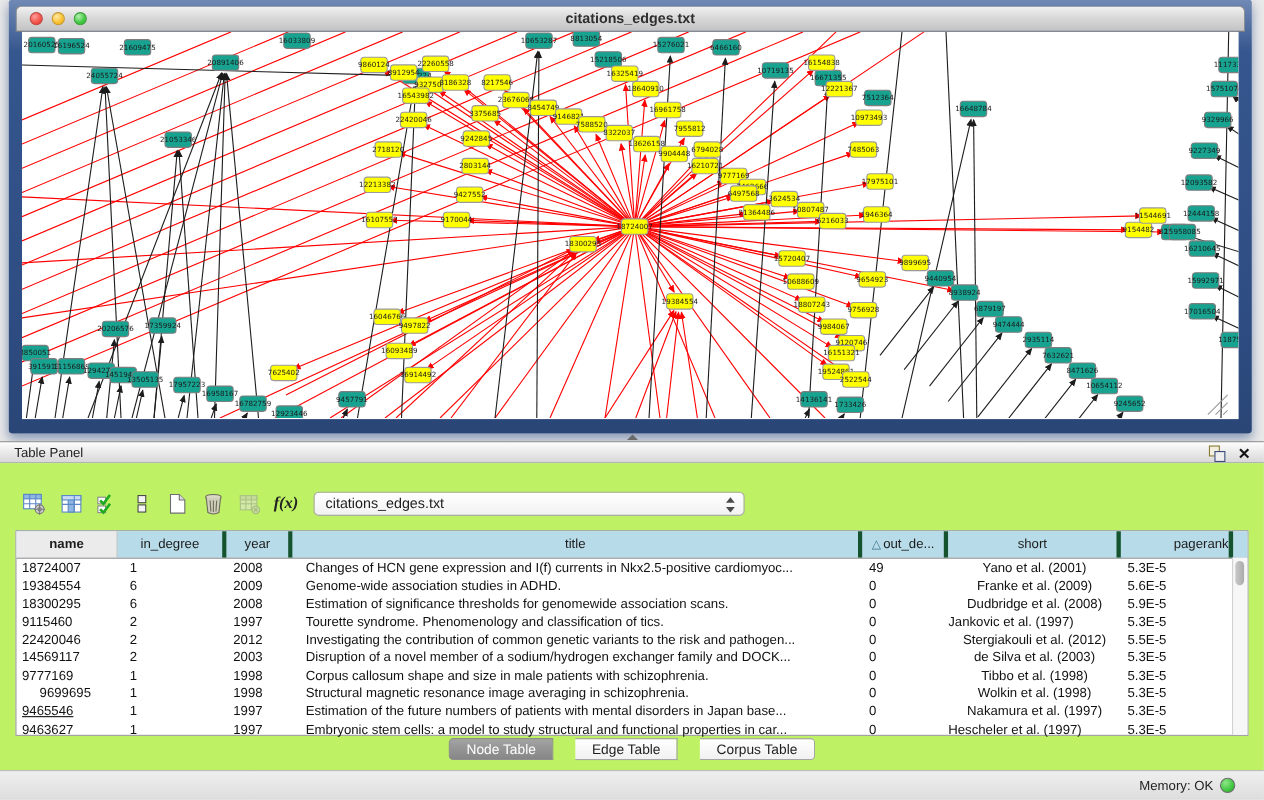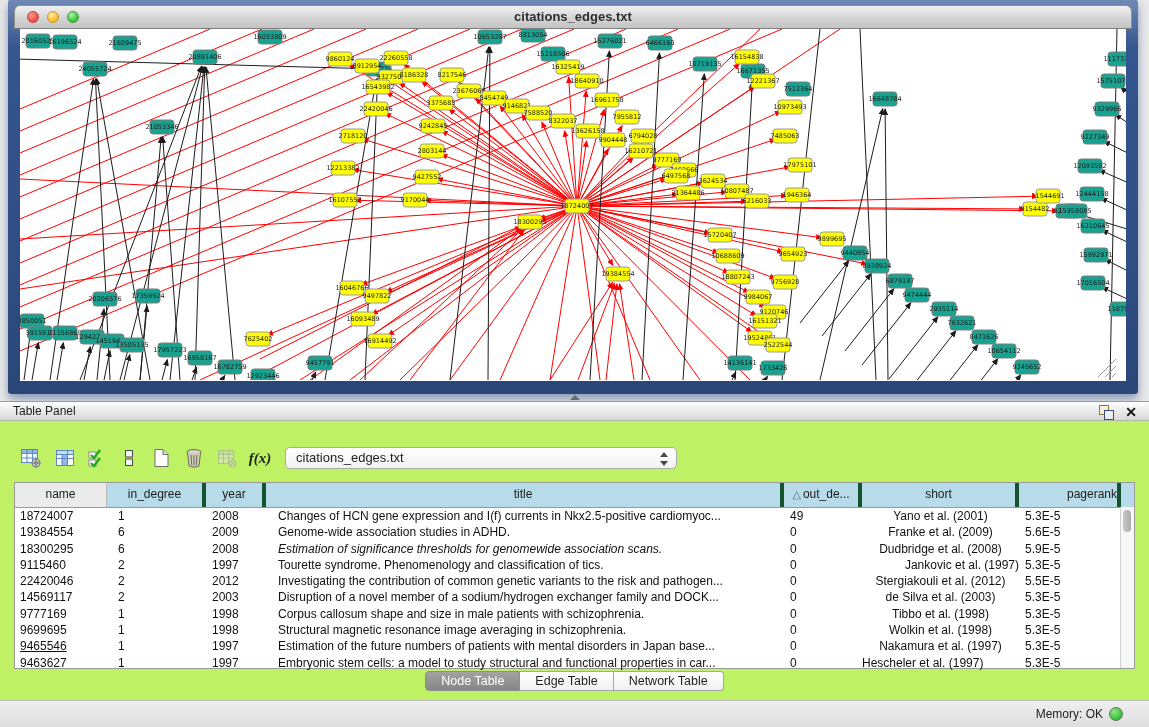"name" div.th { font-weight: none -> bold }
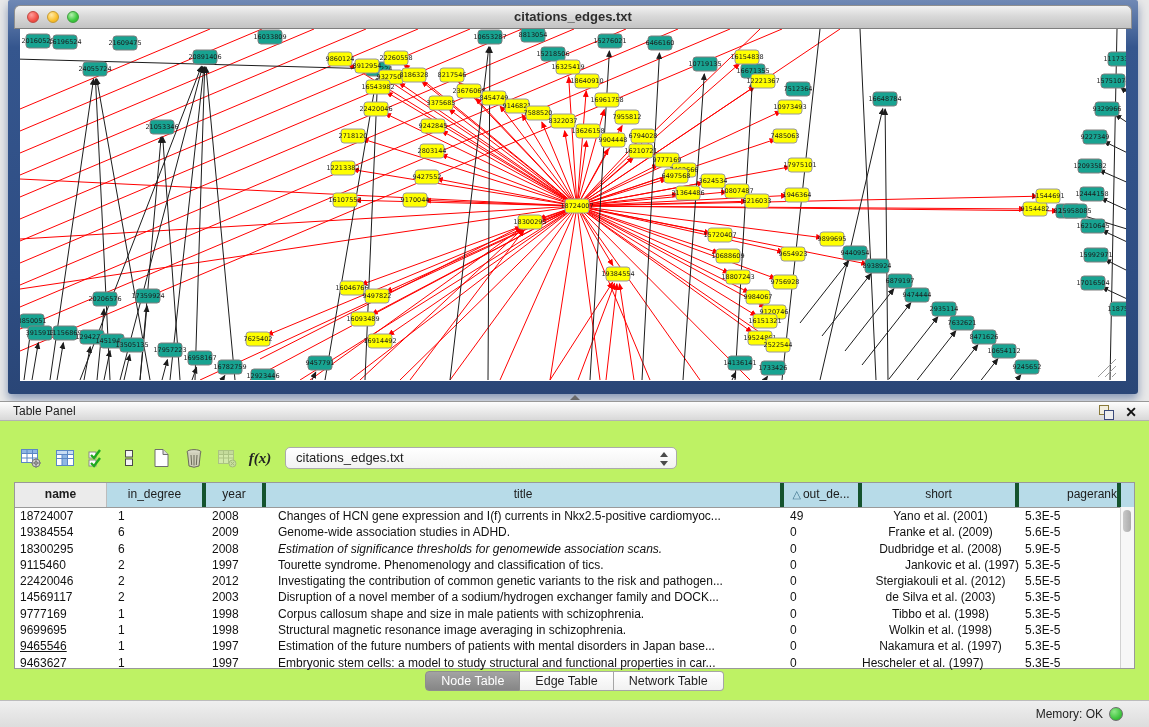"Estimation of significance thresholds" div.td { font-style: italic -> none }
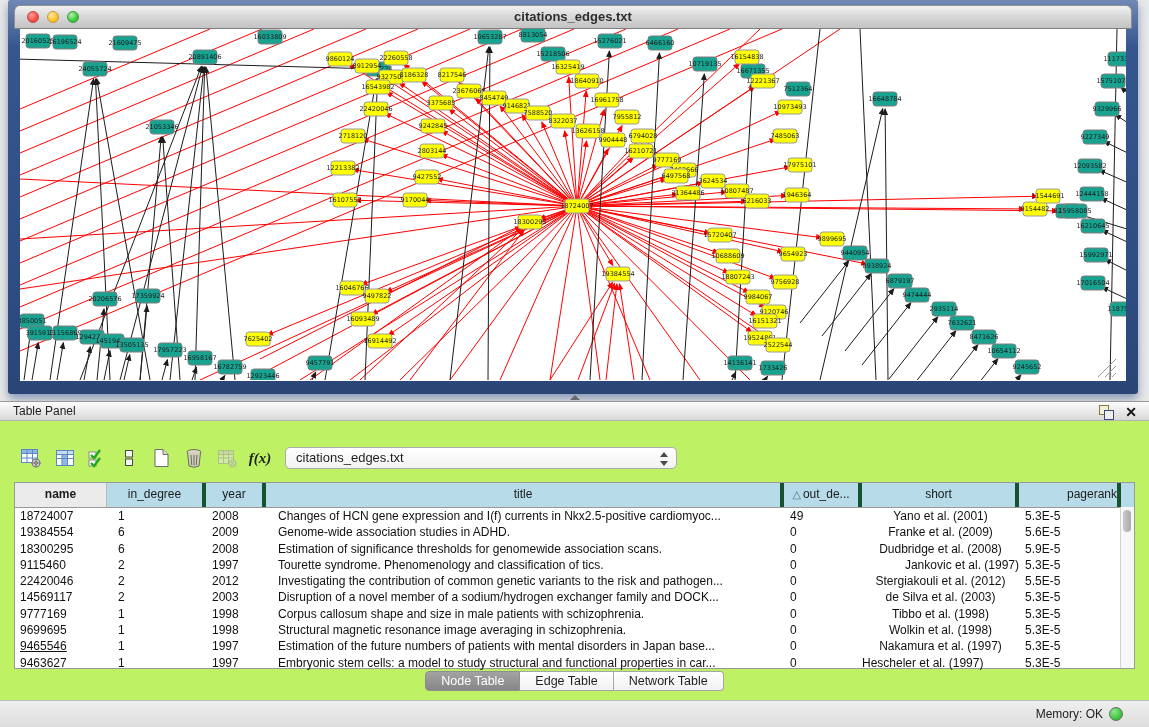"Jankovic et al. (1997)" div.td { text-align: right -> left }
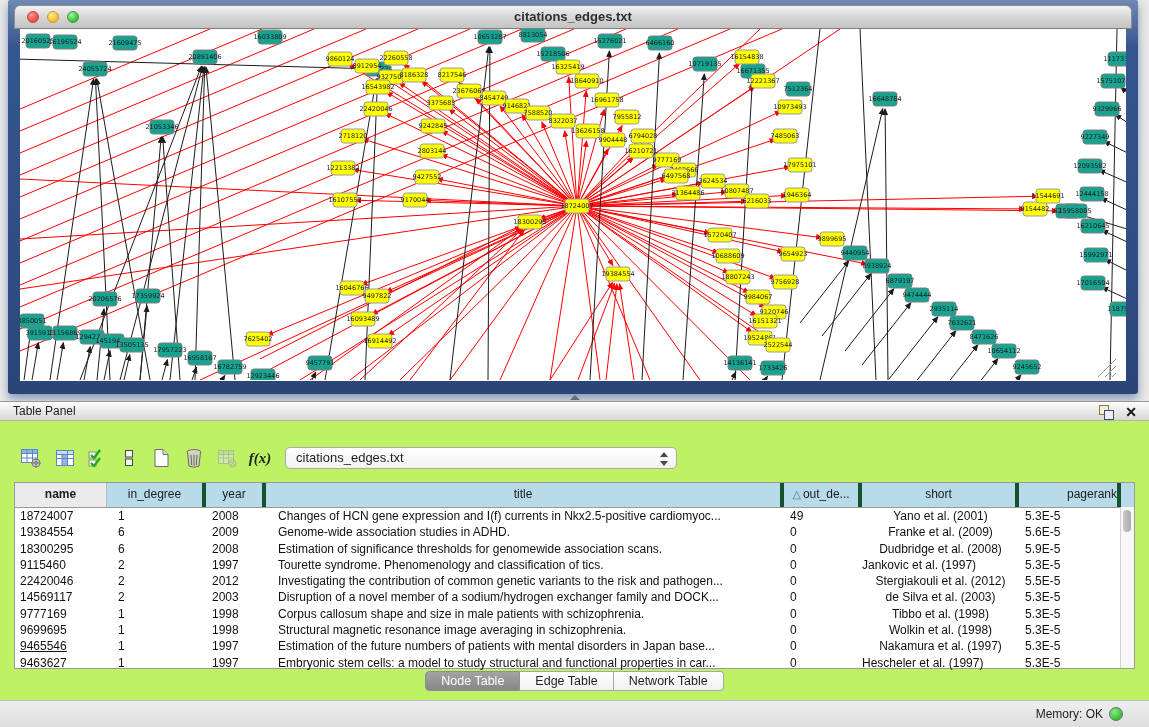"9699695" div.td { padding-left: 5px -> 21px }
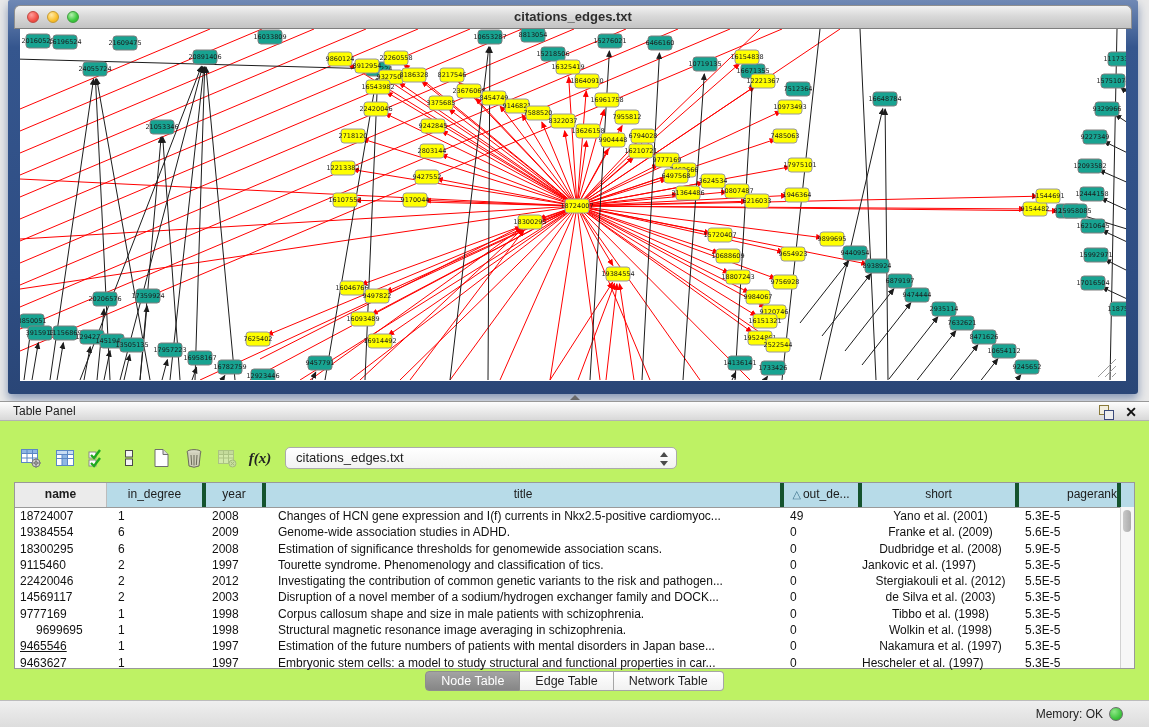"Node Table" .tp-tabs { gap: none -> 20px }
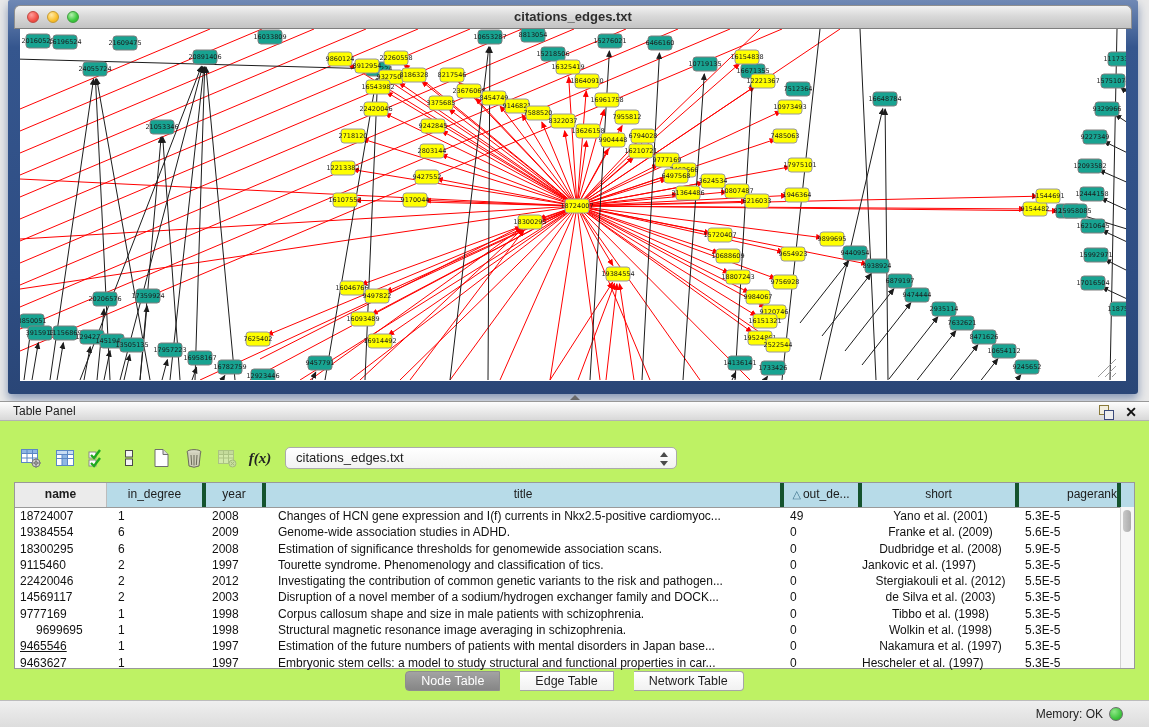"Network Table" div.tab { text: Network -> Corpus }
